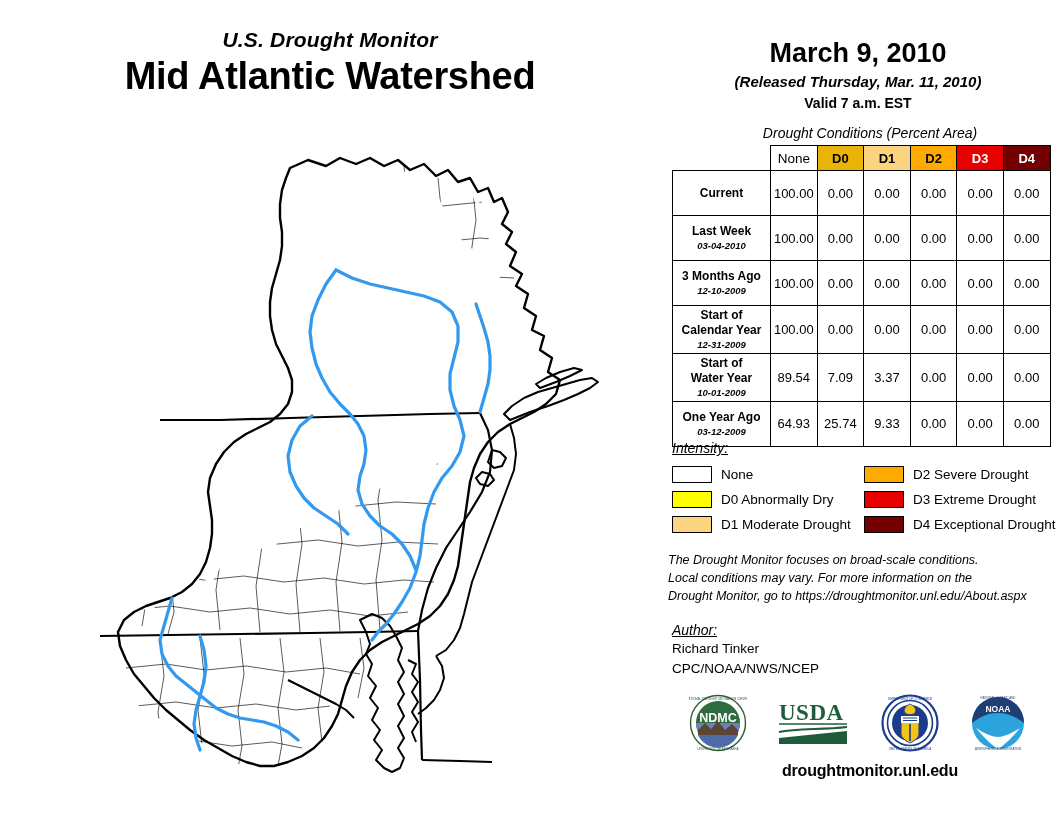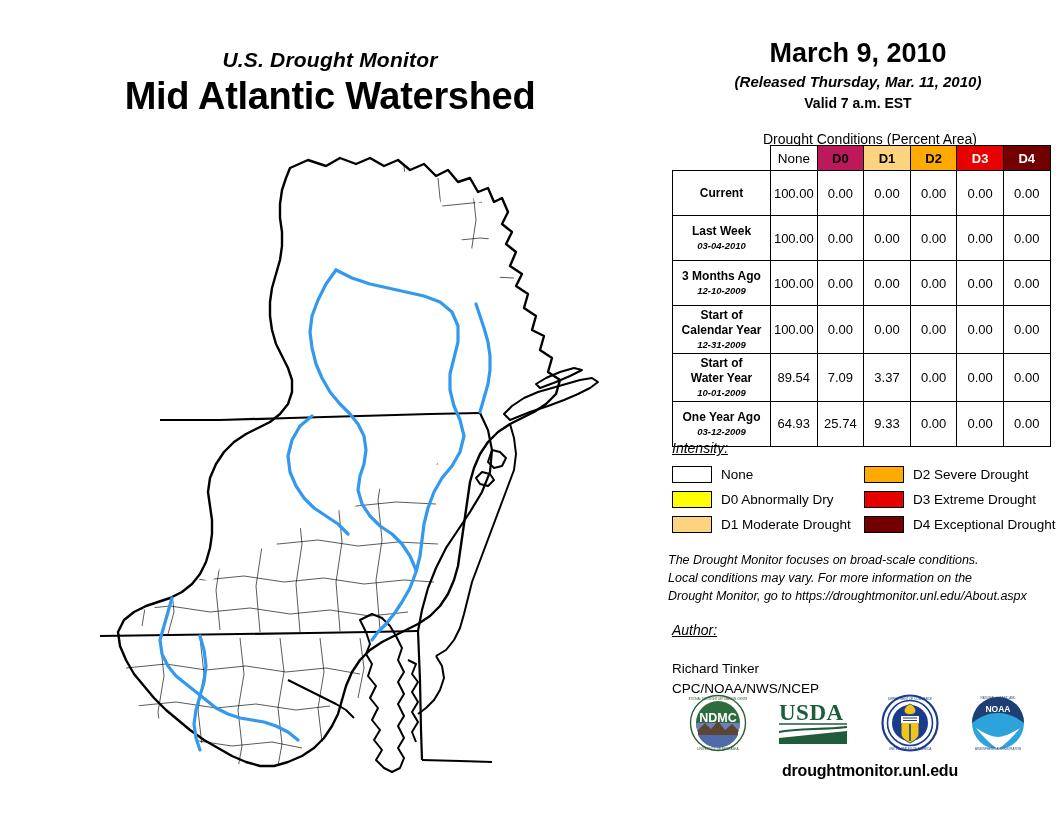"U.S. Drought Monitor" #title-block { margin-top: 20px -> none }
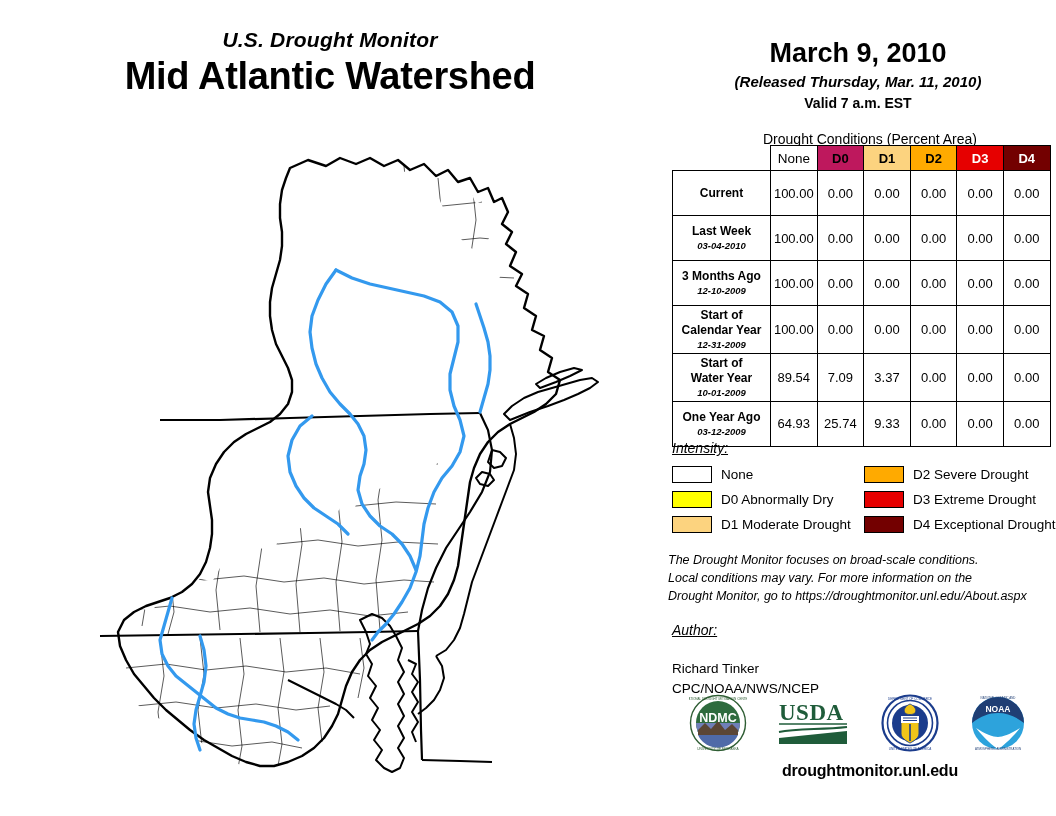"Drought Conditions (Percent Area)" #table-caption { font-style: none -> italic; margin-top: 20px -> 14px }
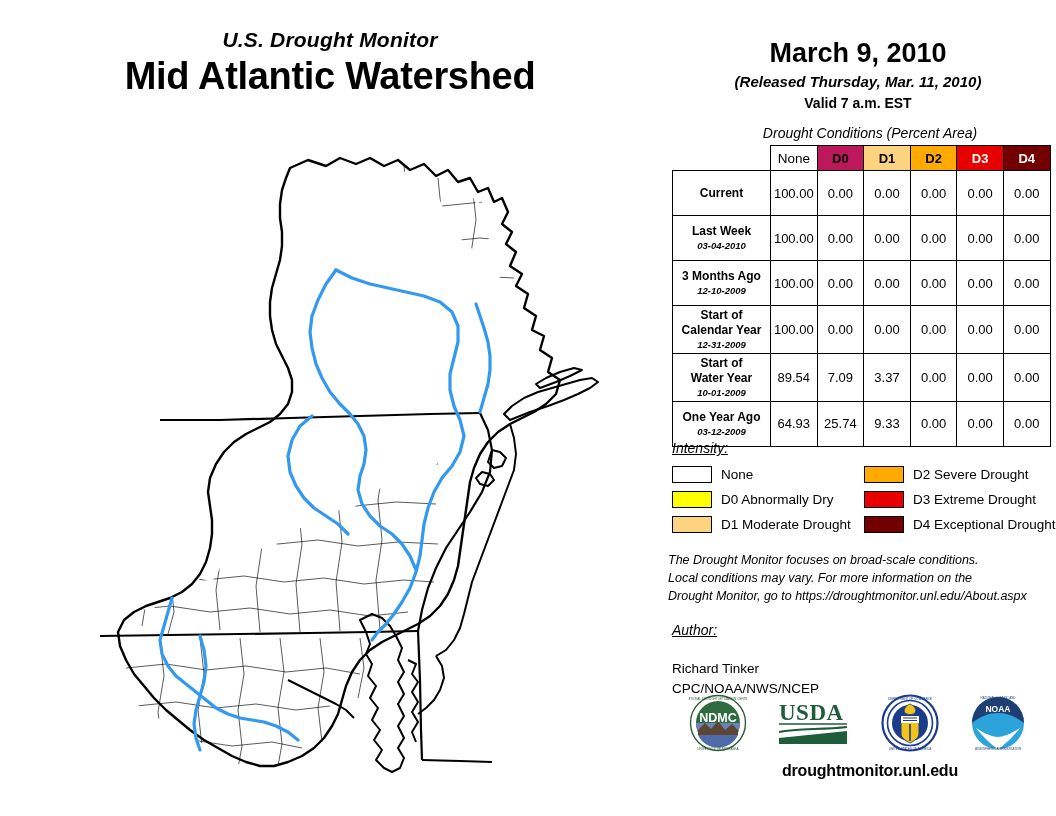"D0" #dm-table thead th.d0-h { background: #be185d -> #eab308 }
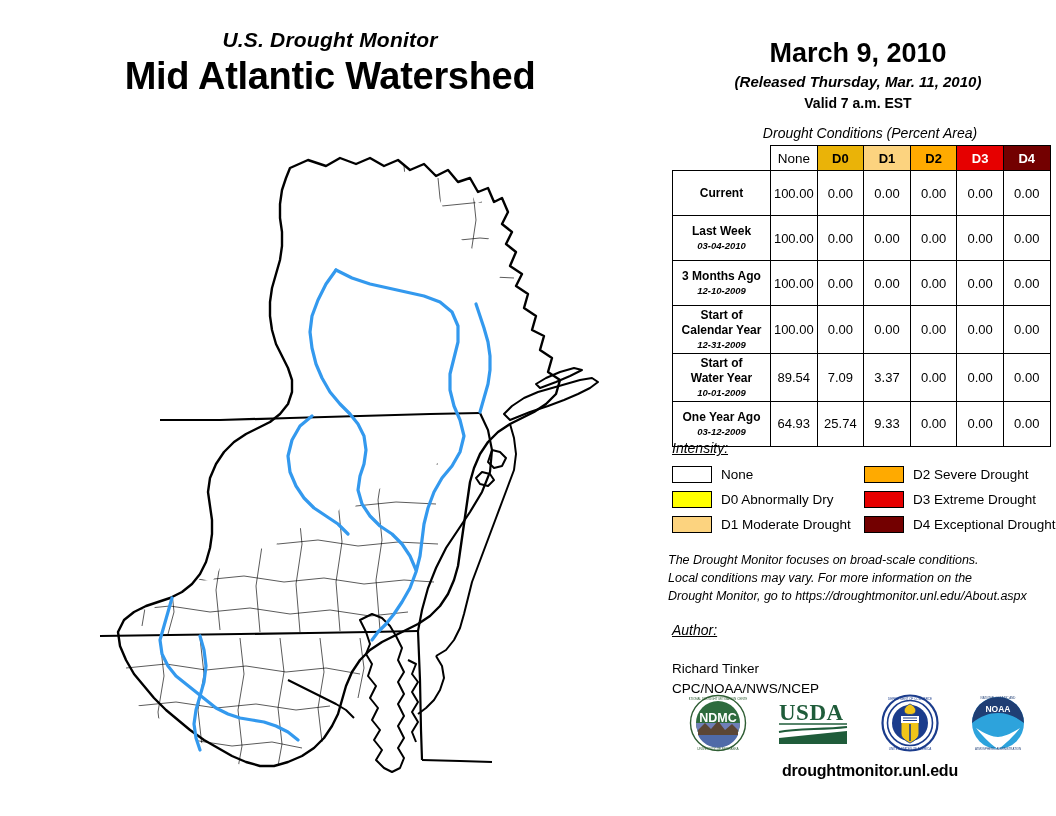"Author:" #author-title { margin-bottom: 21px -> 1px }
